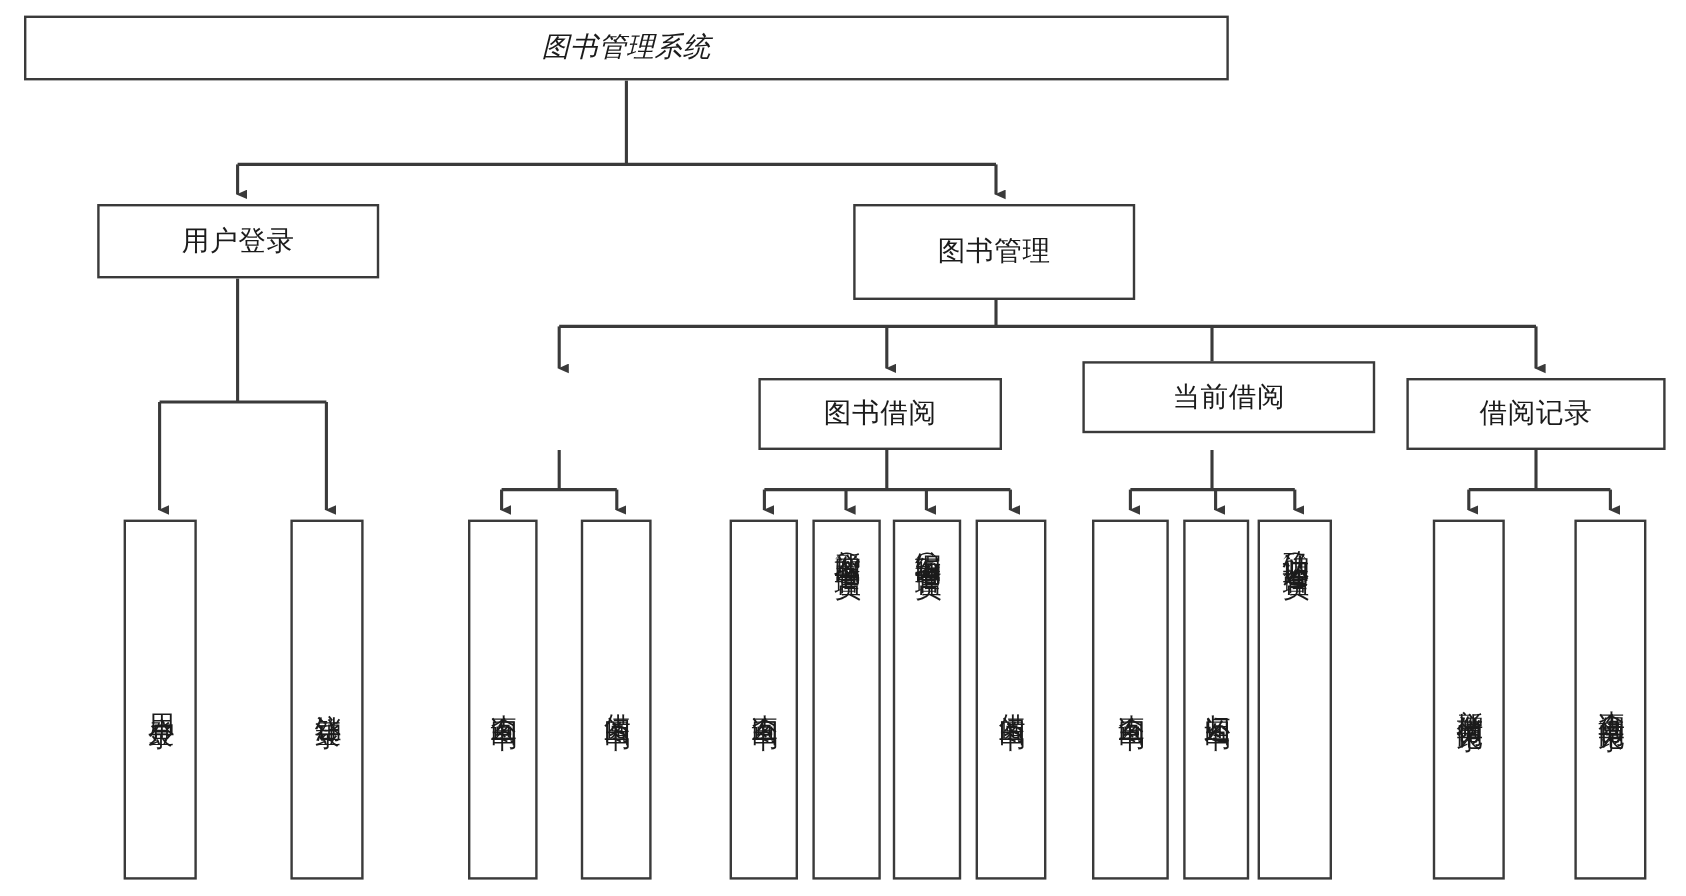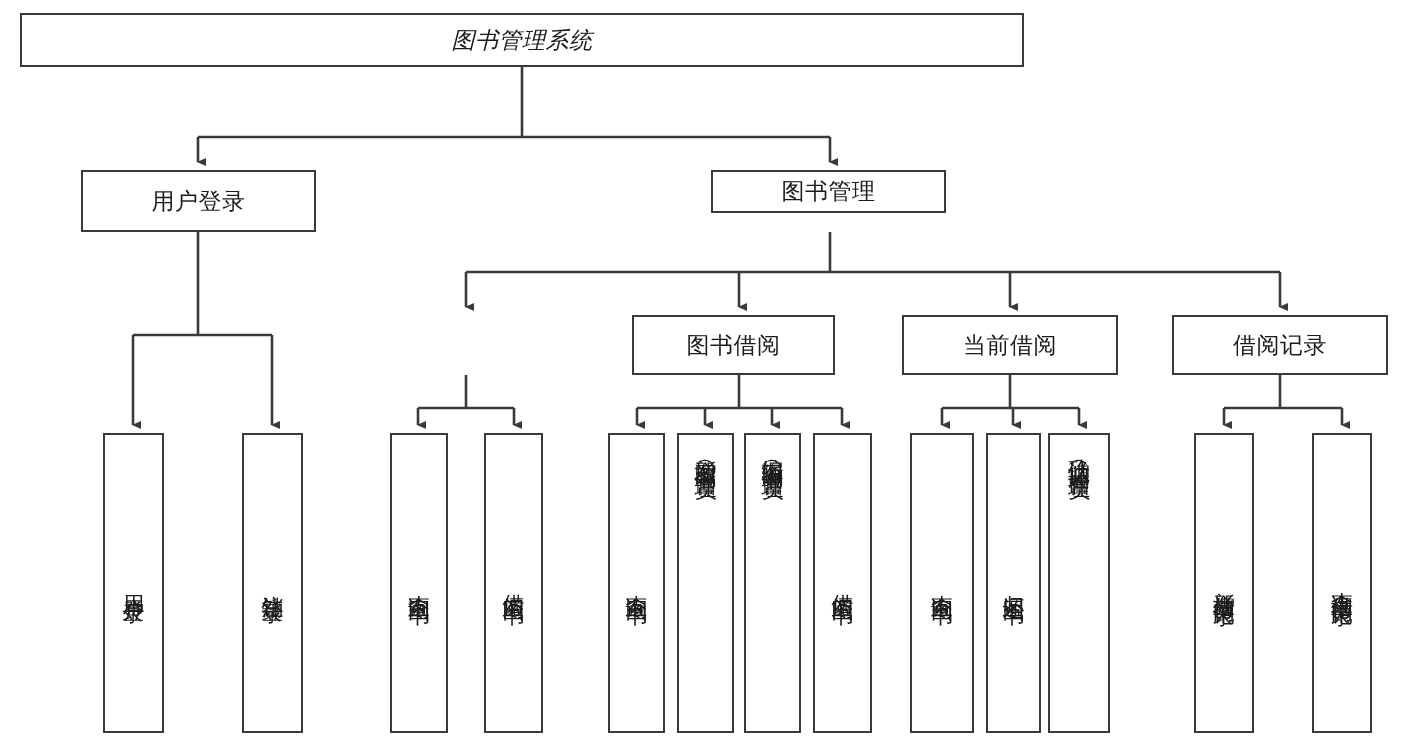"图书管理" div.node { height: 43px -> 80px }
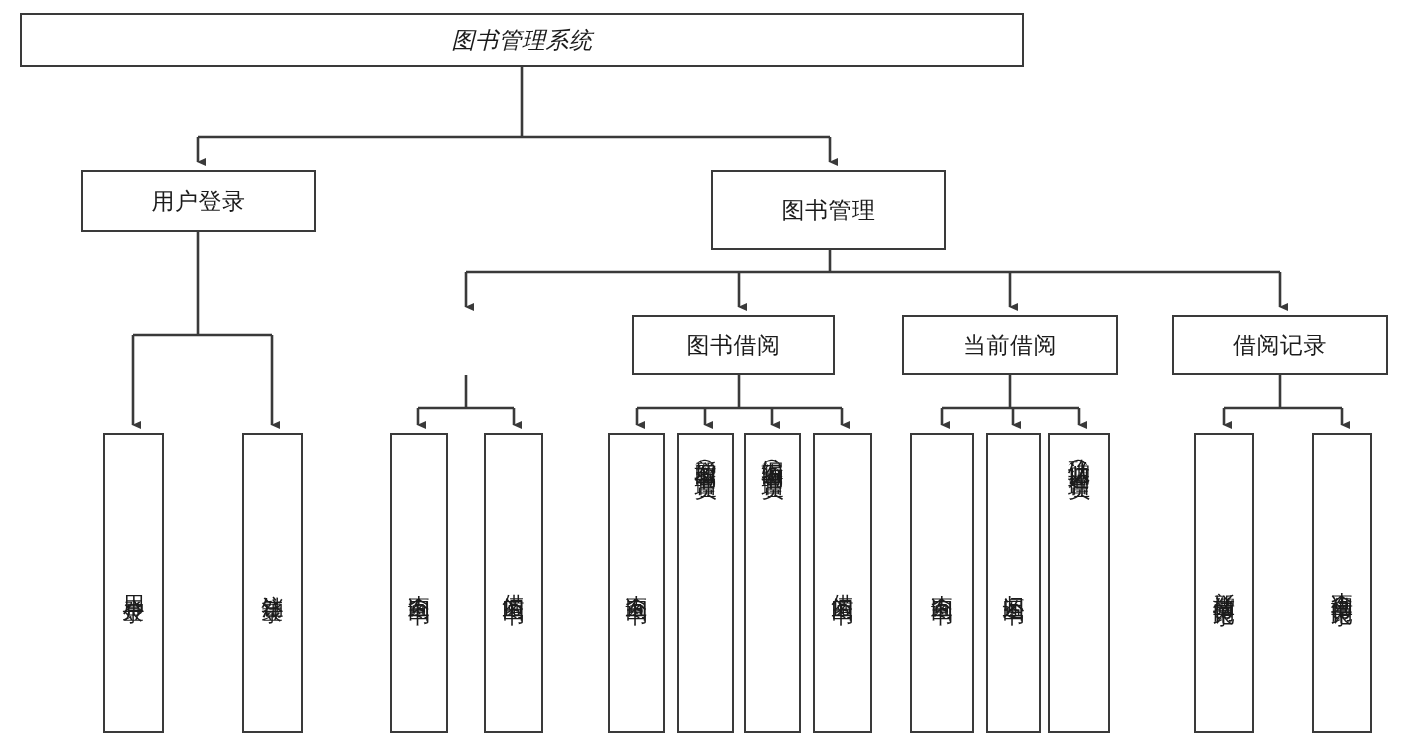"当前借阅" div.node { top: 315px -> 301px; width: 216px -> 244px }
